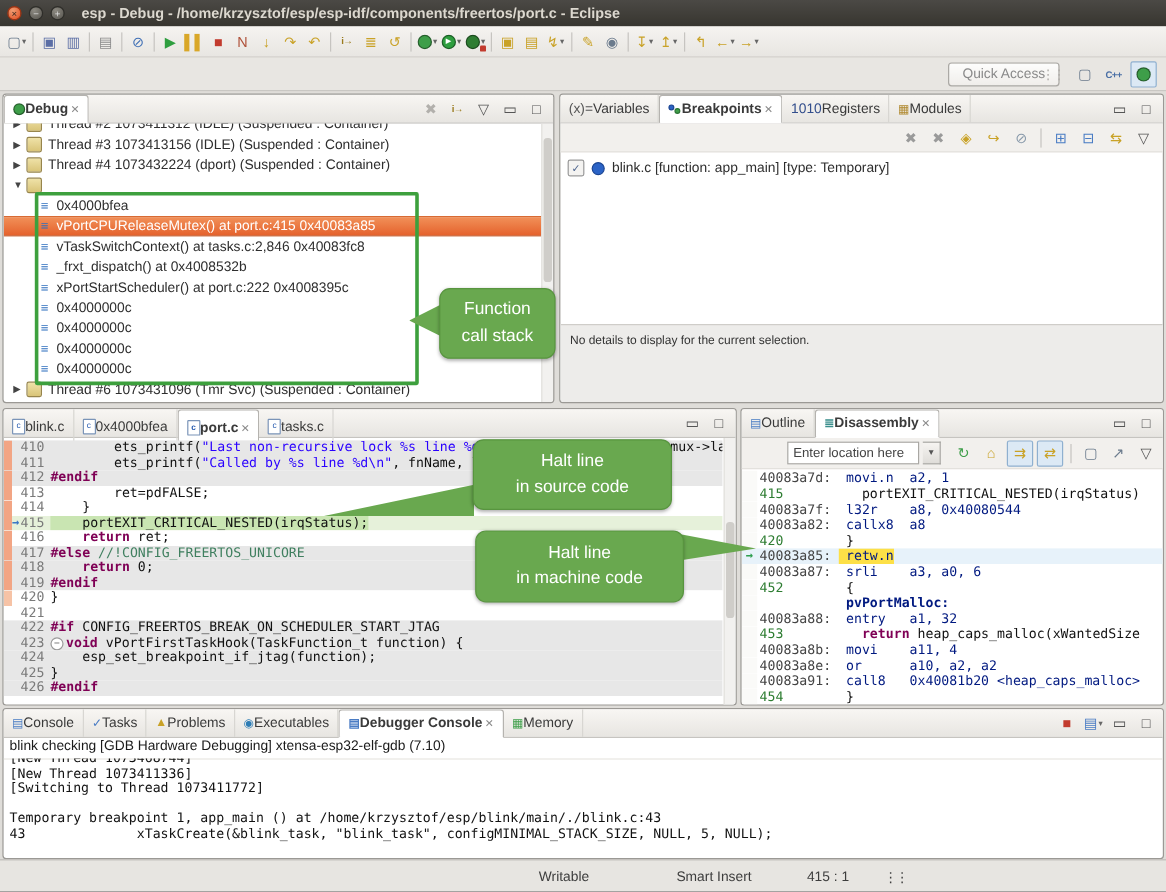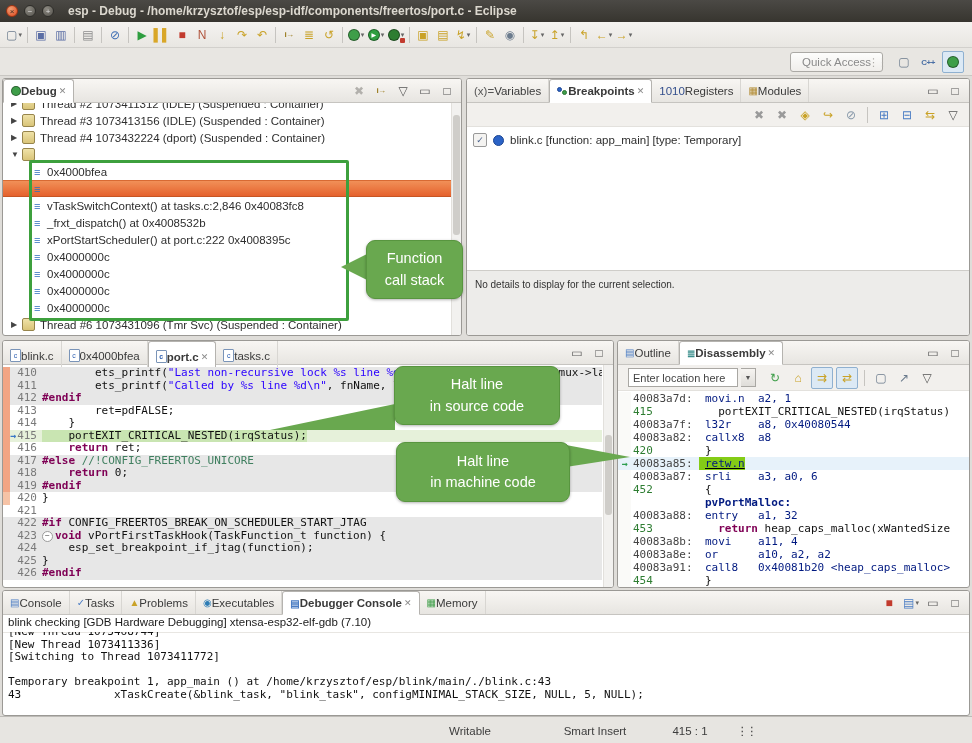"vPortCPUReleaseMutex() at port.c:415" span { html: none -> <span>vPortCPUReleaseMutex() at port.c:415 0x40083a85</span> }
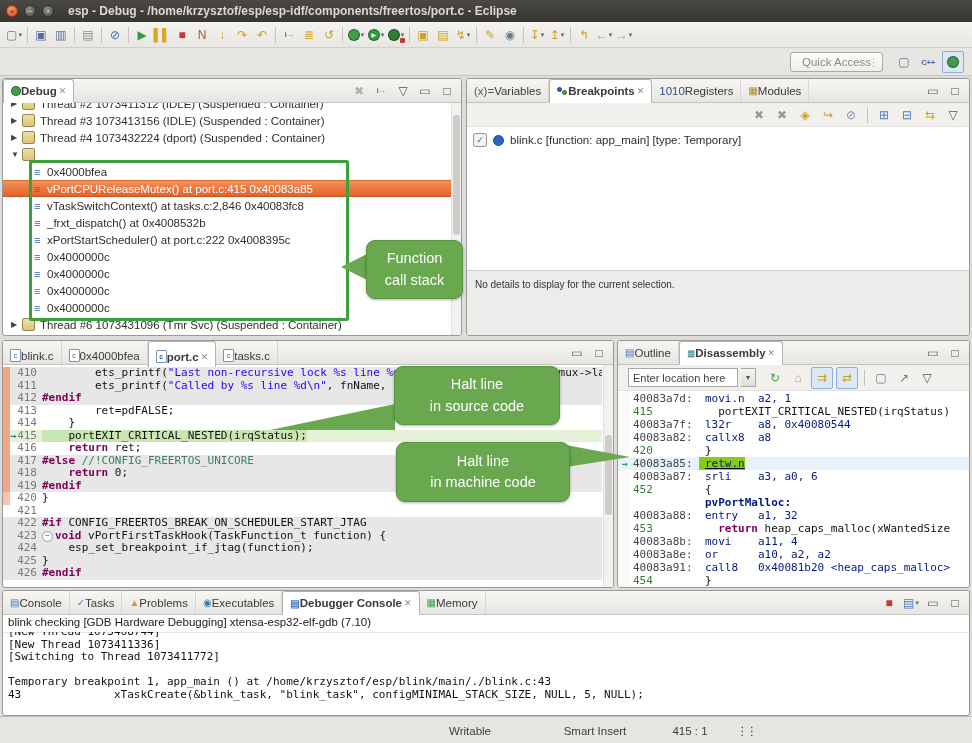"Enter location here" .distb { justify-content: none -> flex-end }
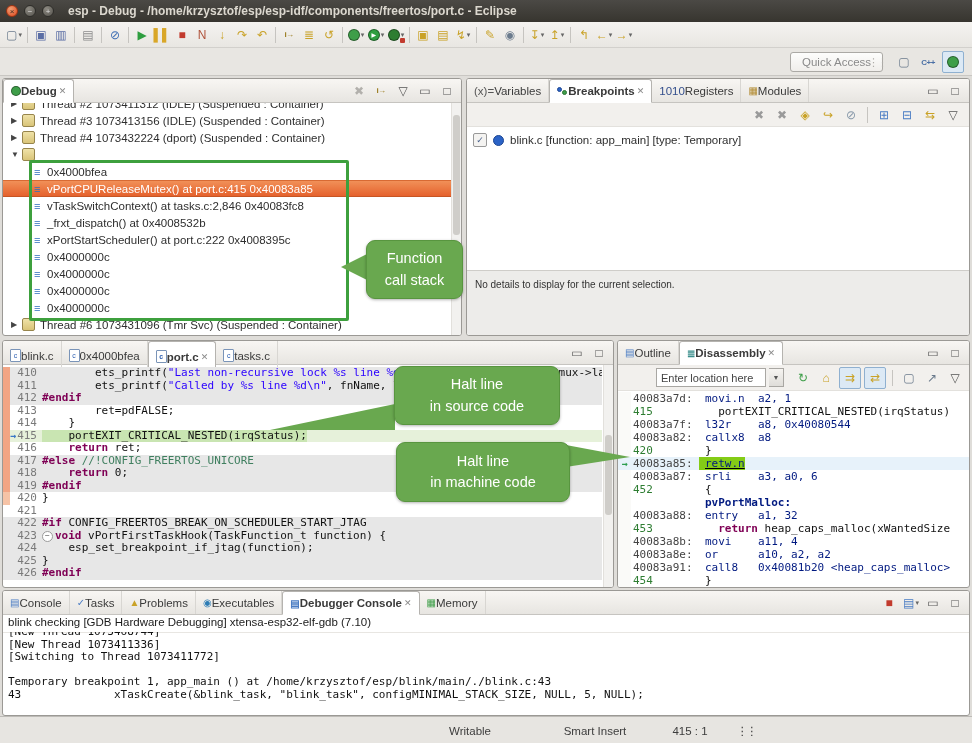"retw.n" .chip2 { background: #84cc16 -> #fde047; text-decoration: underline -> none }
